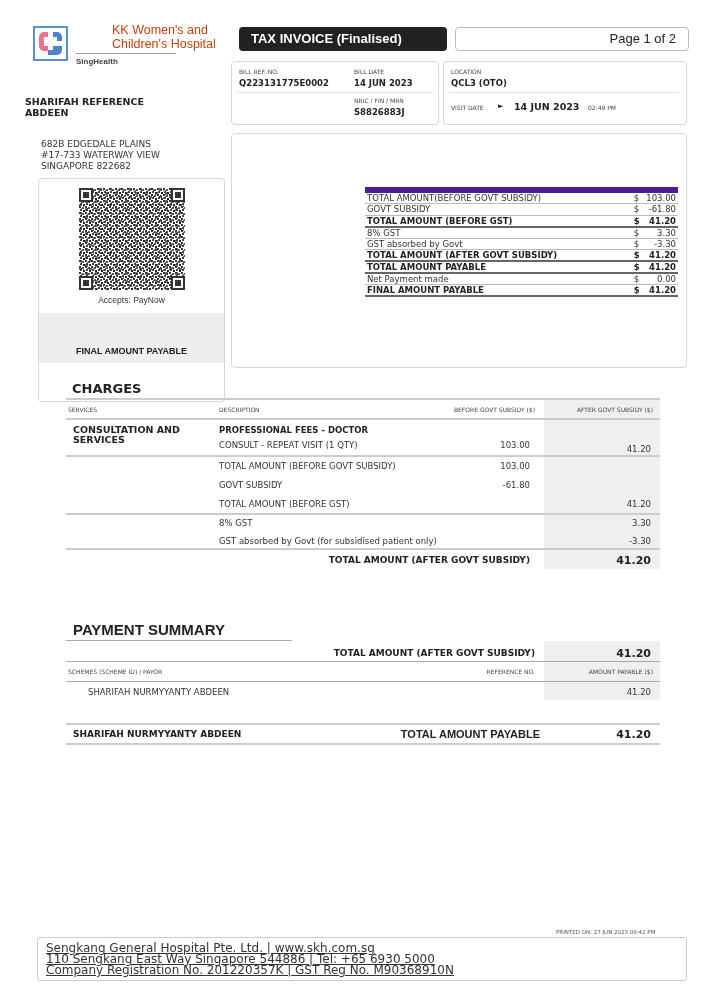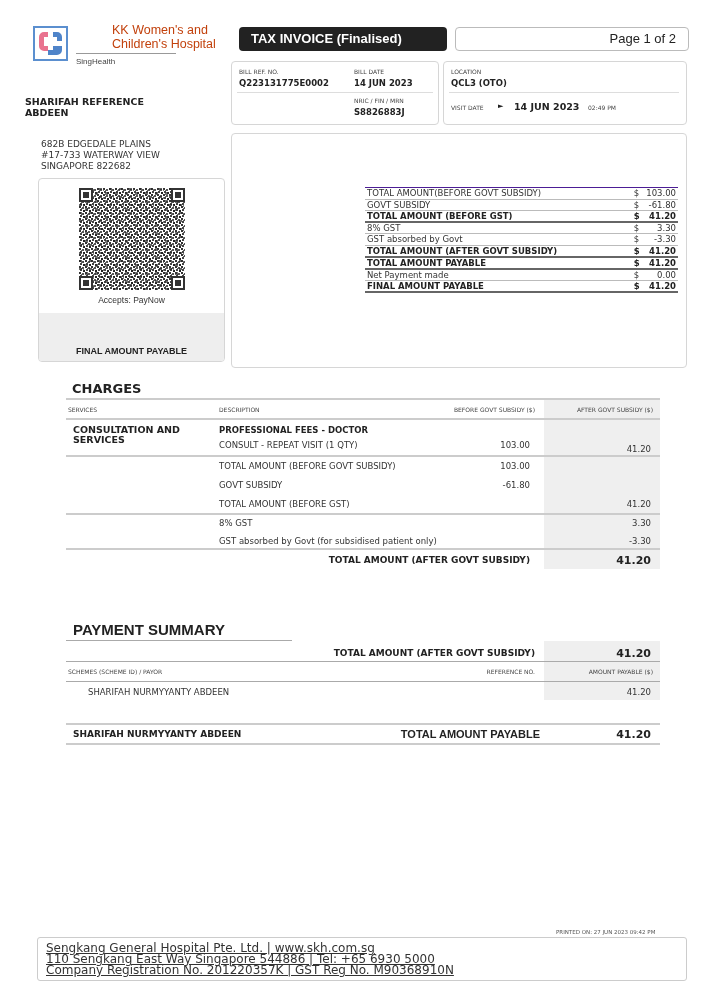"SingHealth" #hosp-sub { font-weight: none -> bold }
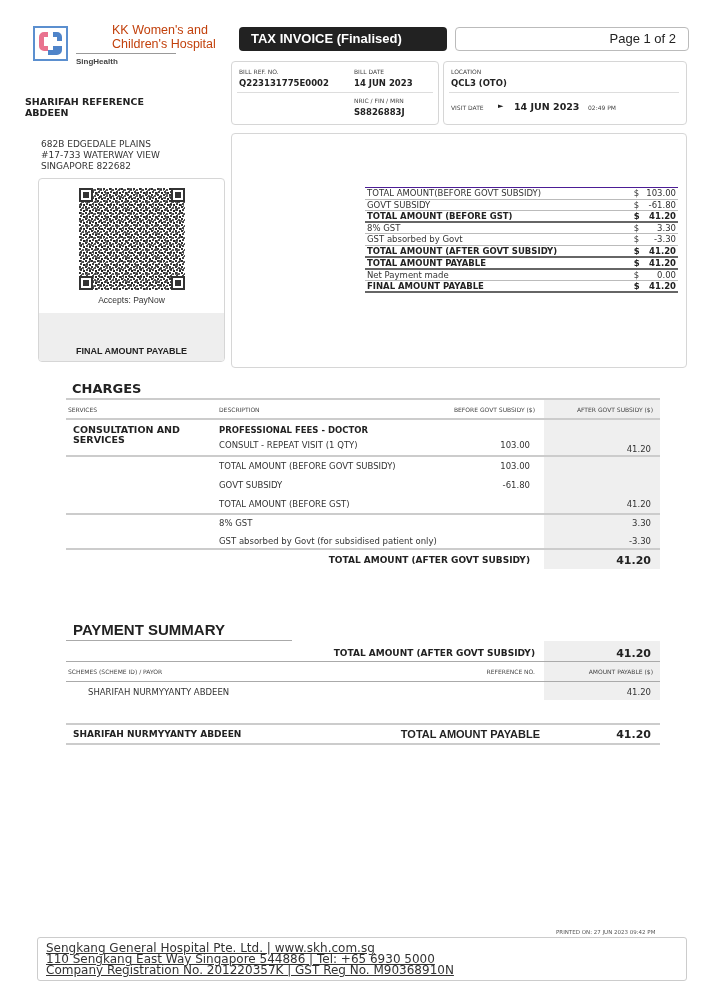"TOTAL AMOUNT(BEFORE GOVT SUBSIDY)" #sum-table tr.first { border-top: 1px solid #4c1d95 -> 6px solid #4c1d95 }
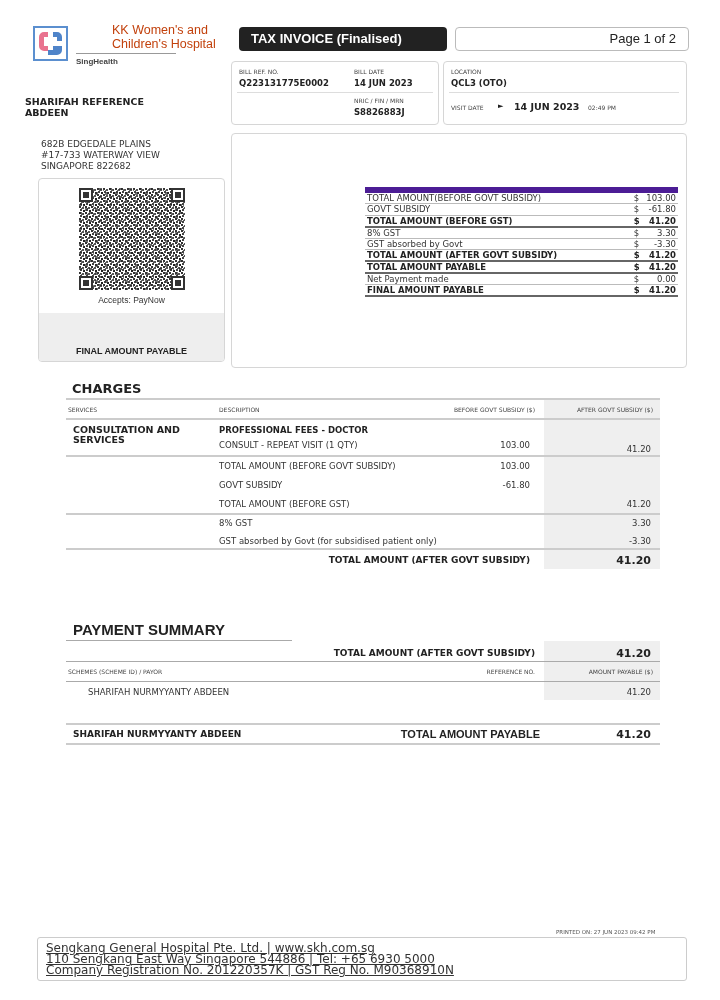"Accepts: PayNow" #qr-card { height: 184px -> 224px }
